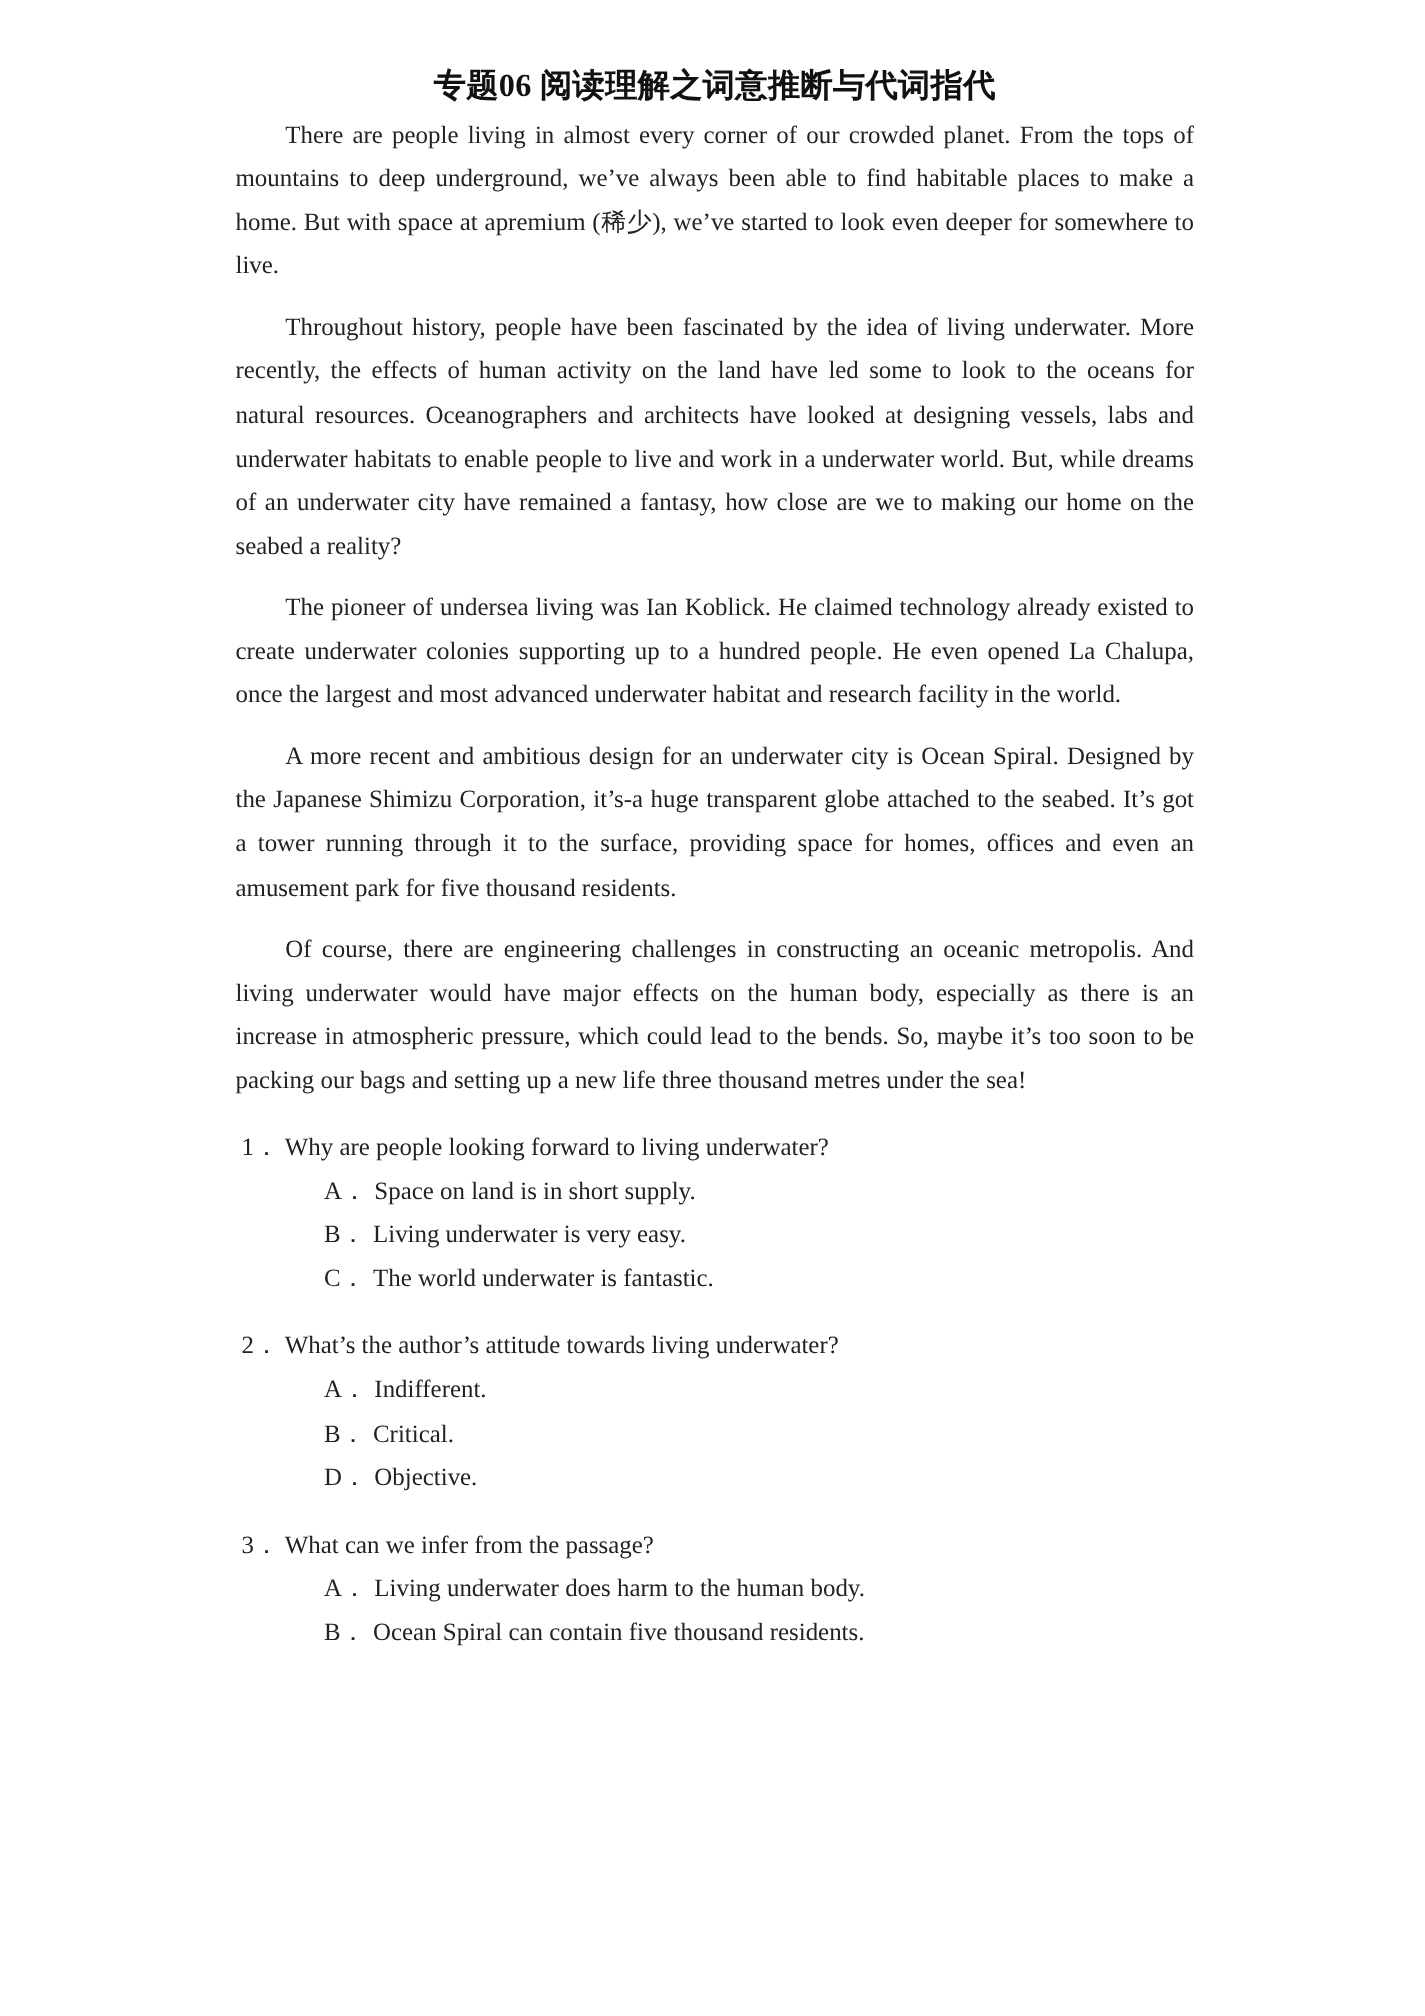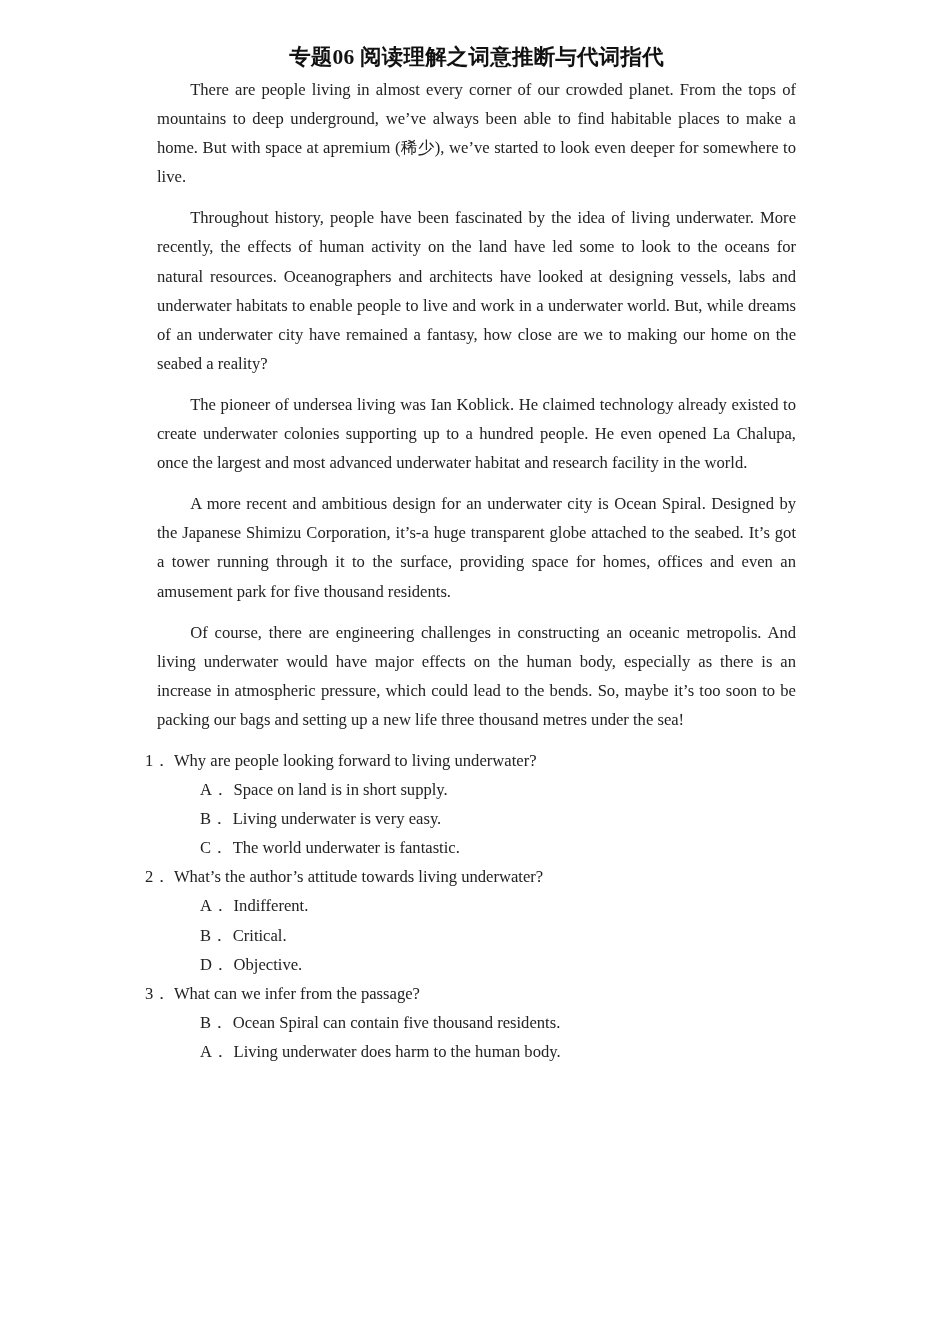"1． Why are people looking" .q-block { margin: 0 -> 16px }
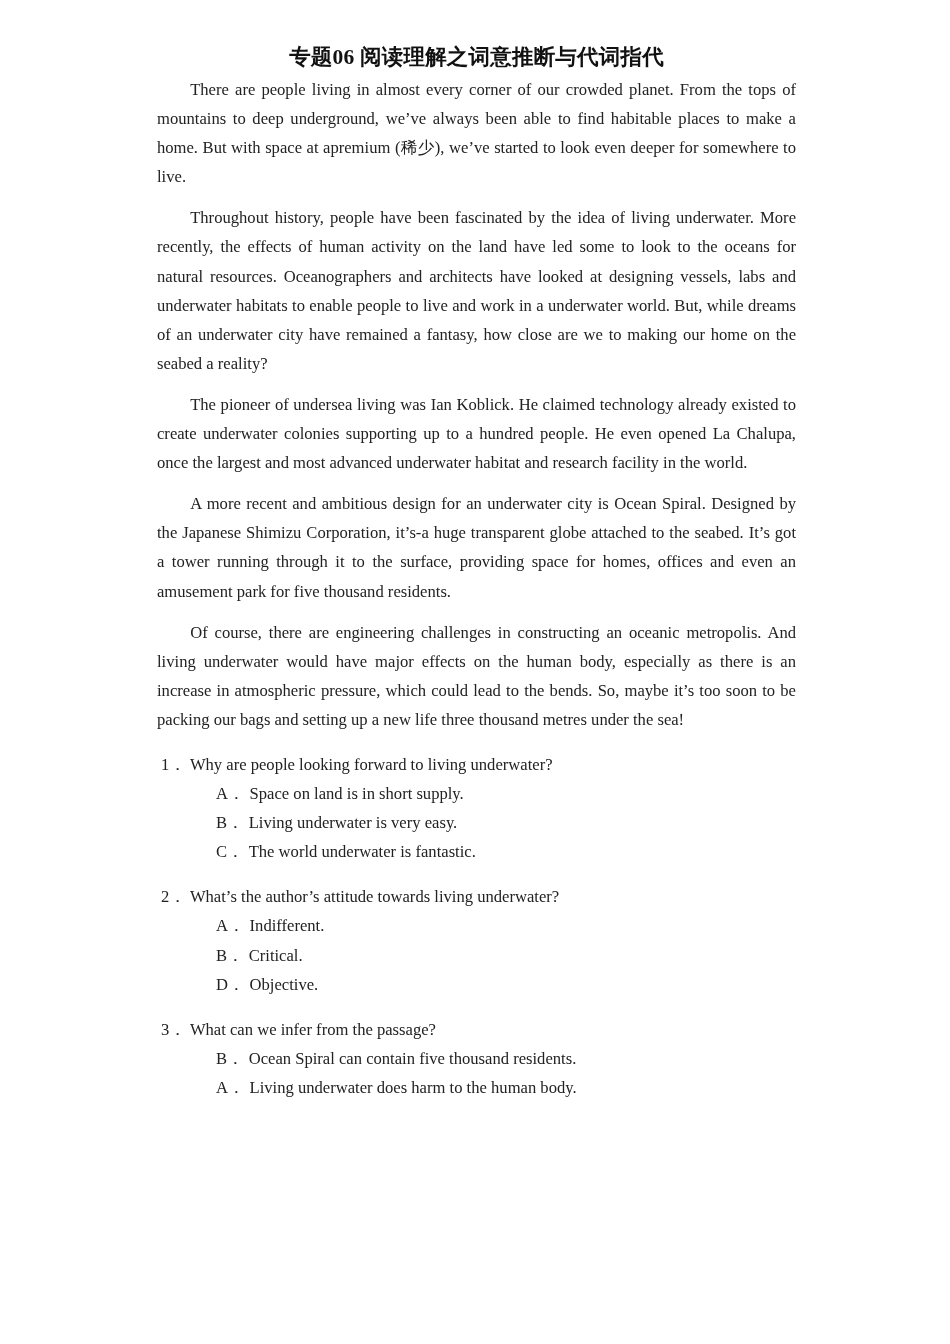"B． Ocean Spiral can contain" p.option { order: before "A． Living underwater does harm" -> after "A． Living underwater does harm" }
